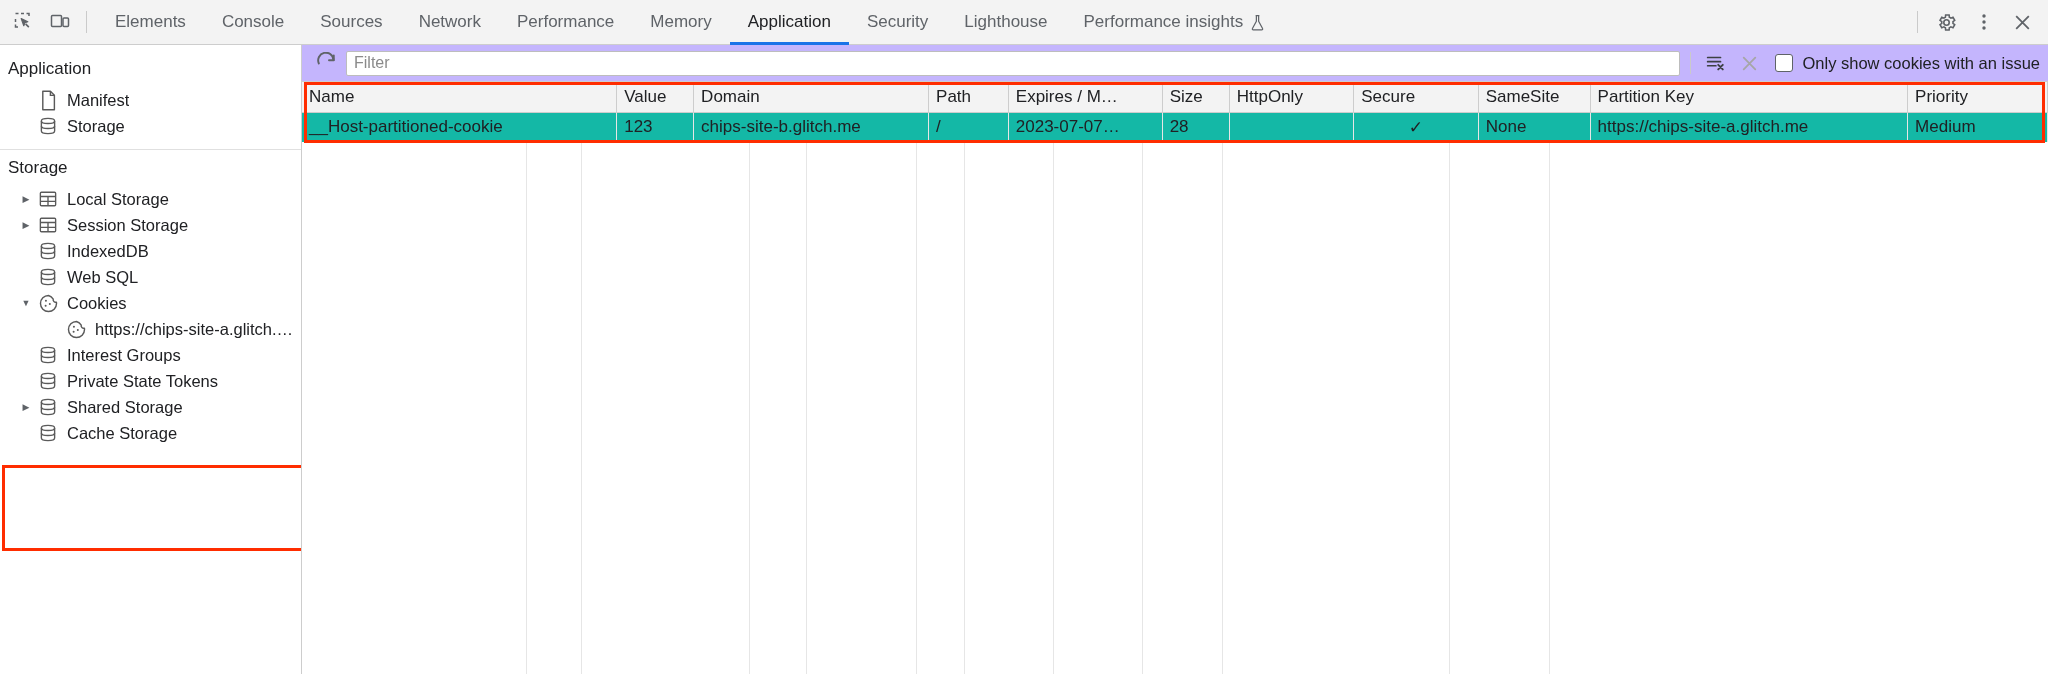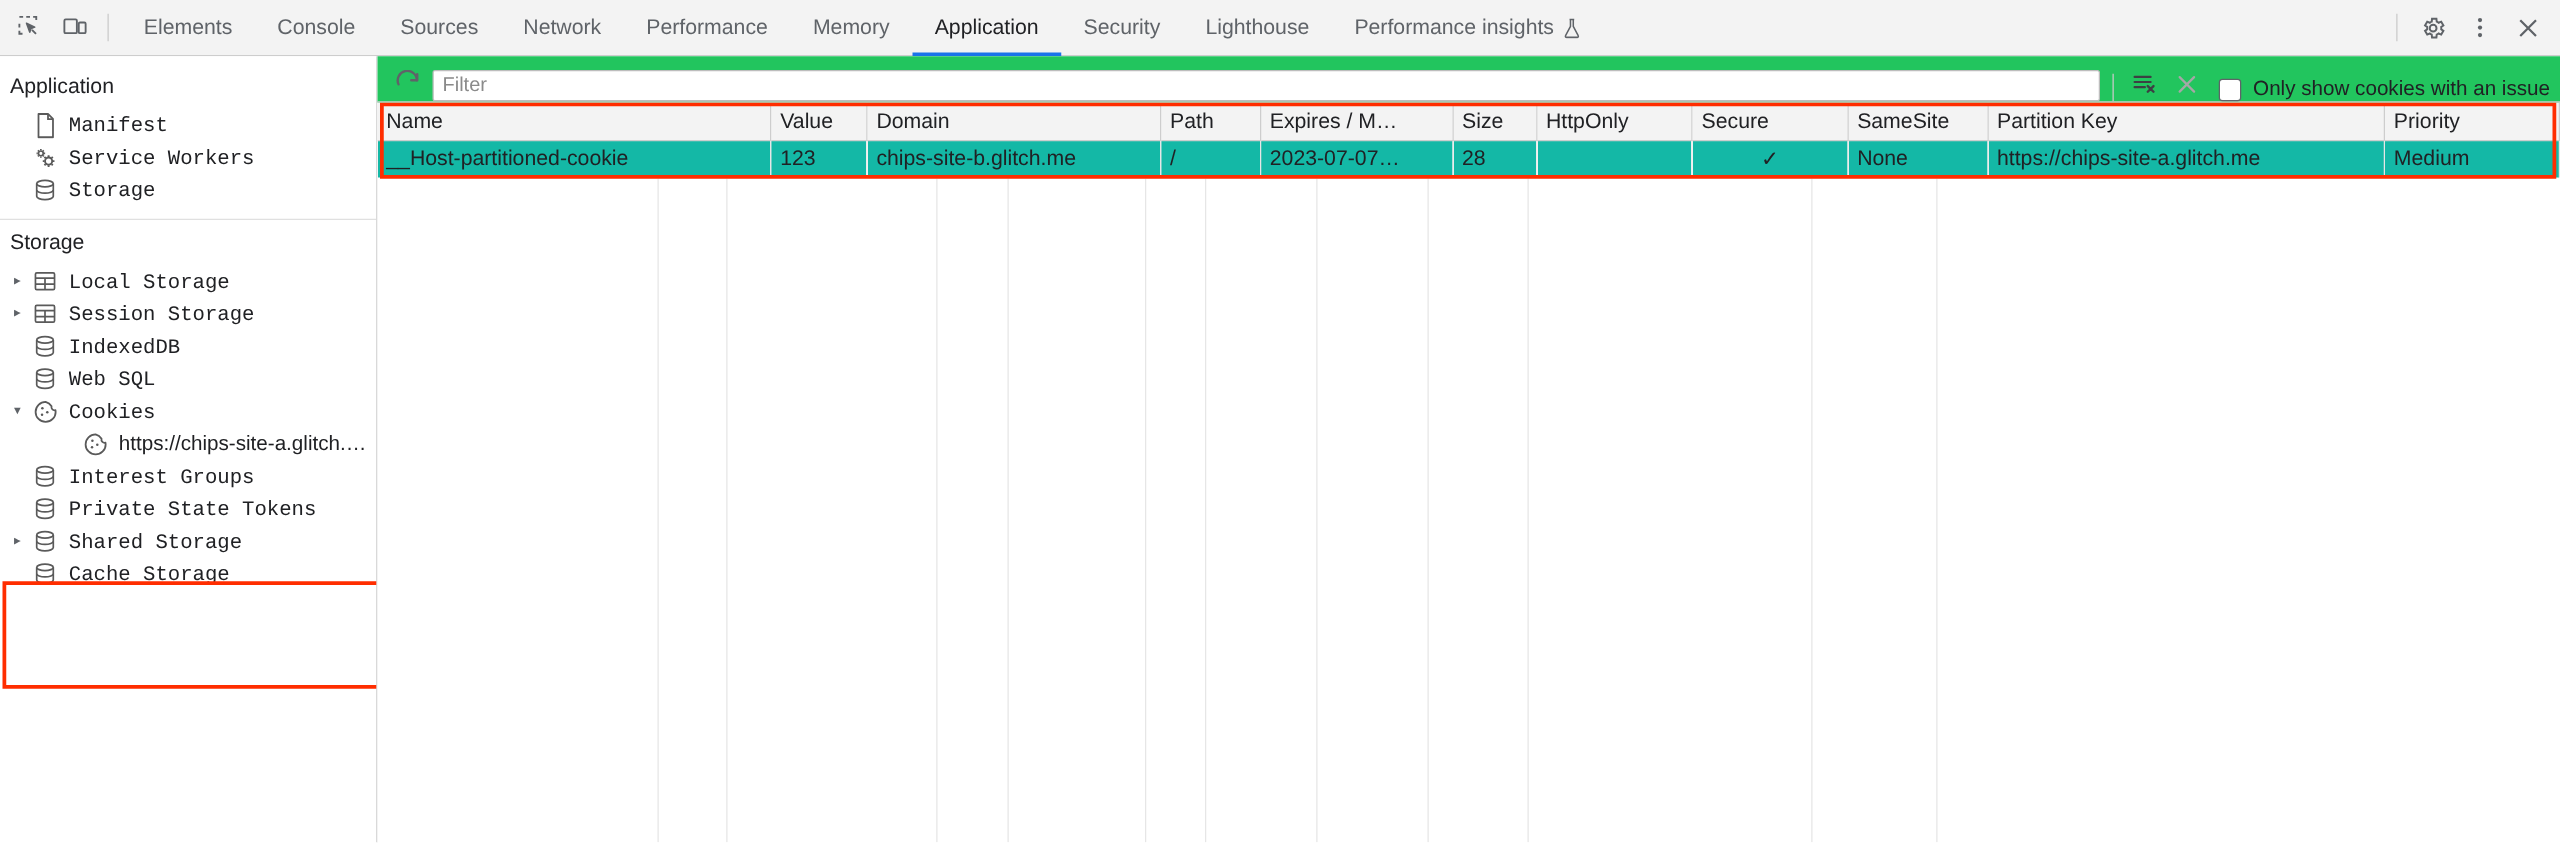"Filter" .filter-bar { align-items: flex-end -> center; background: #22c55e -> #c4b5fd }
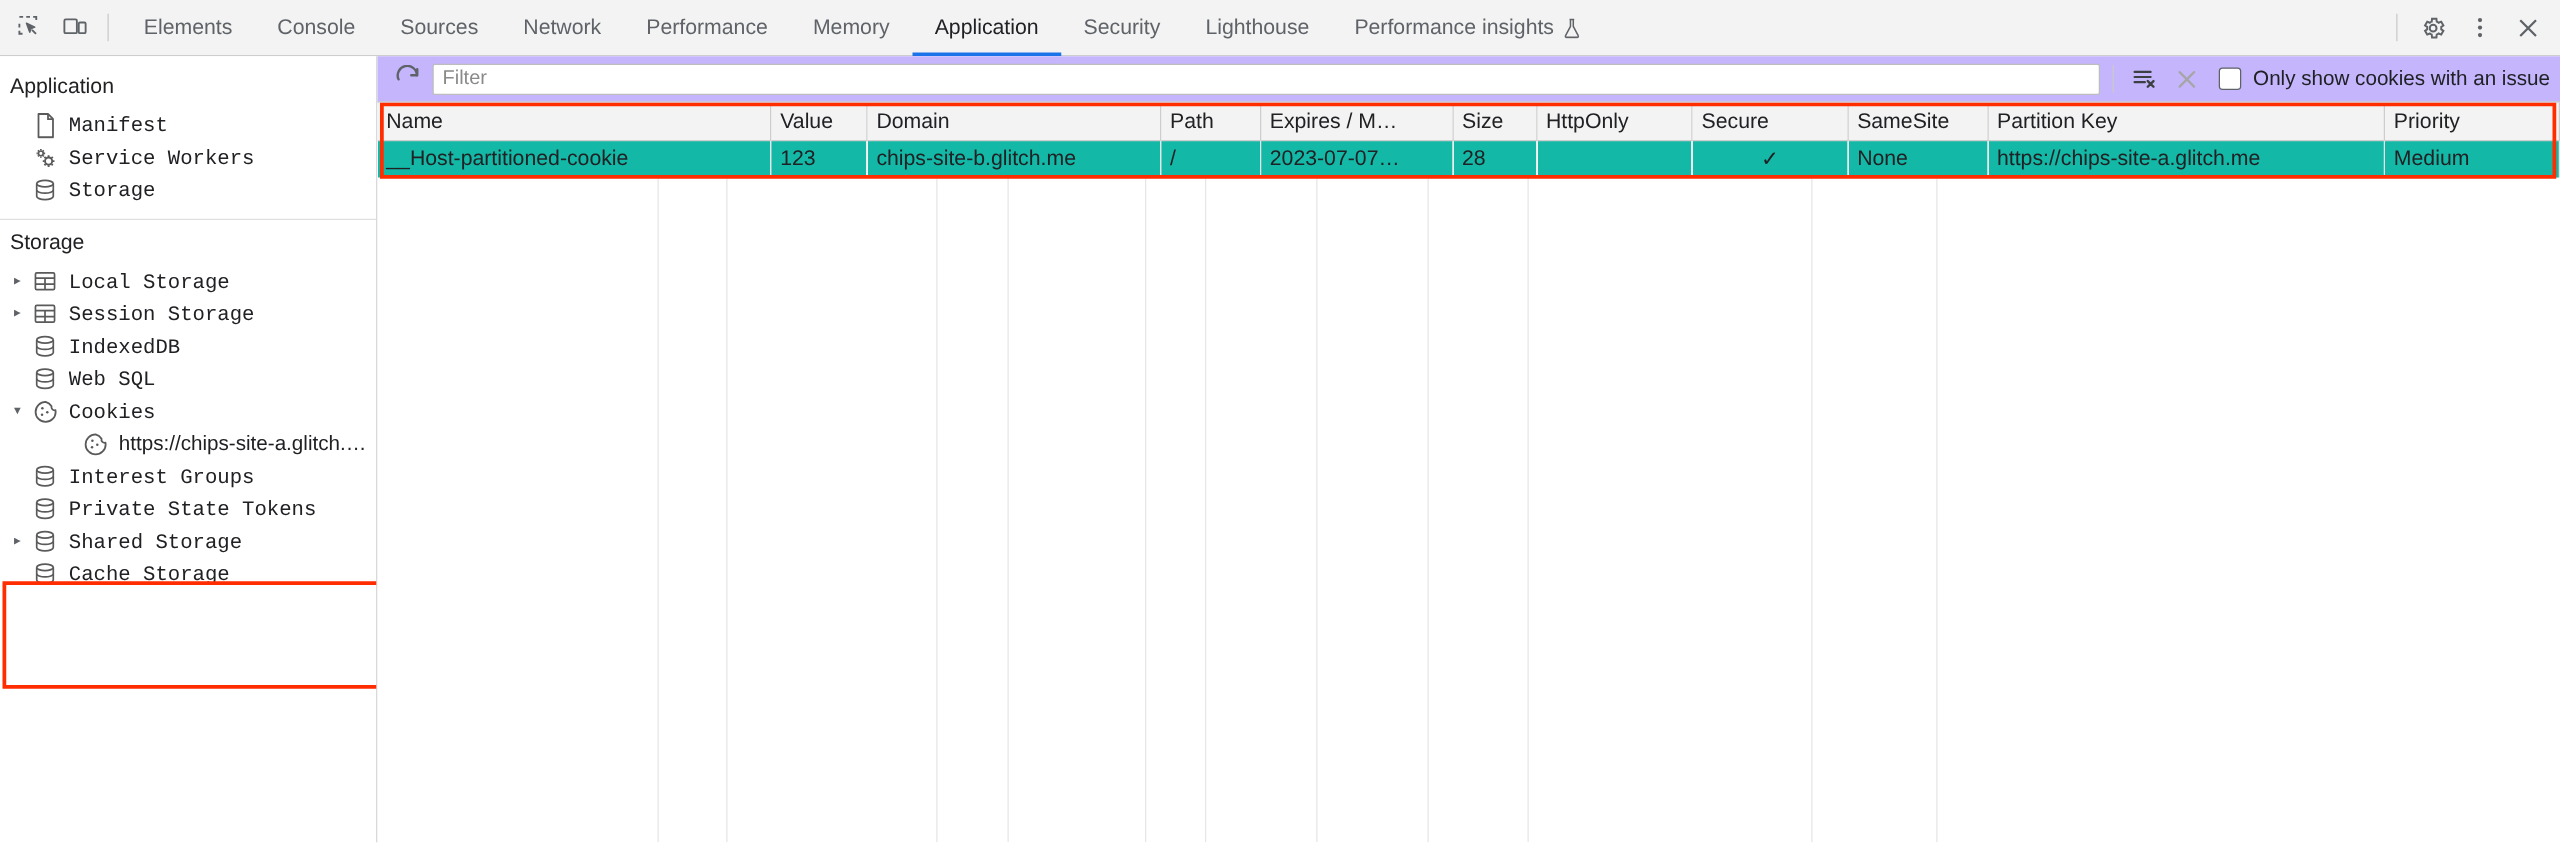"Manifest" .indent-1 { font-family: Liberation Mono, monospace -> none; padding-left: 4px -> 16px }
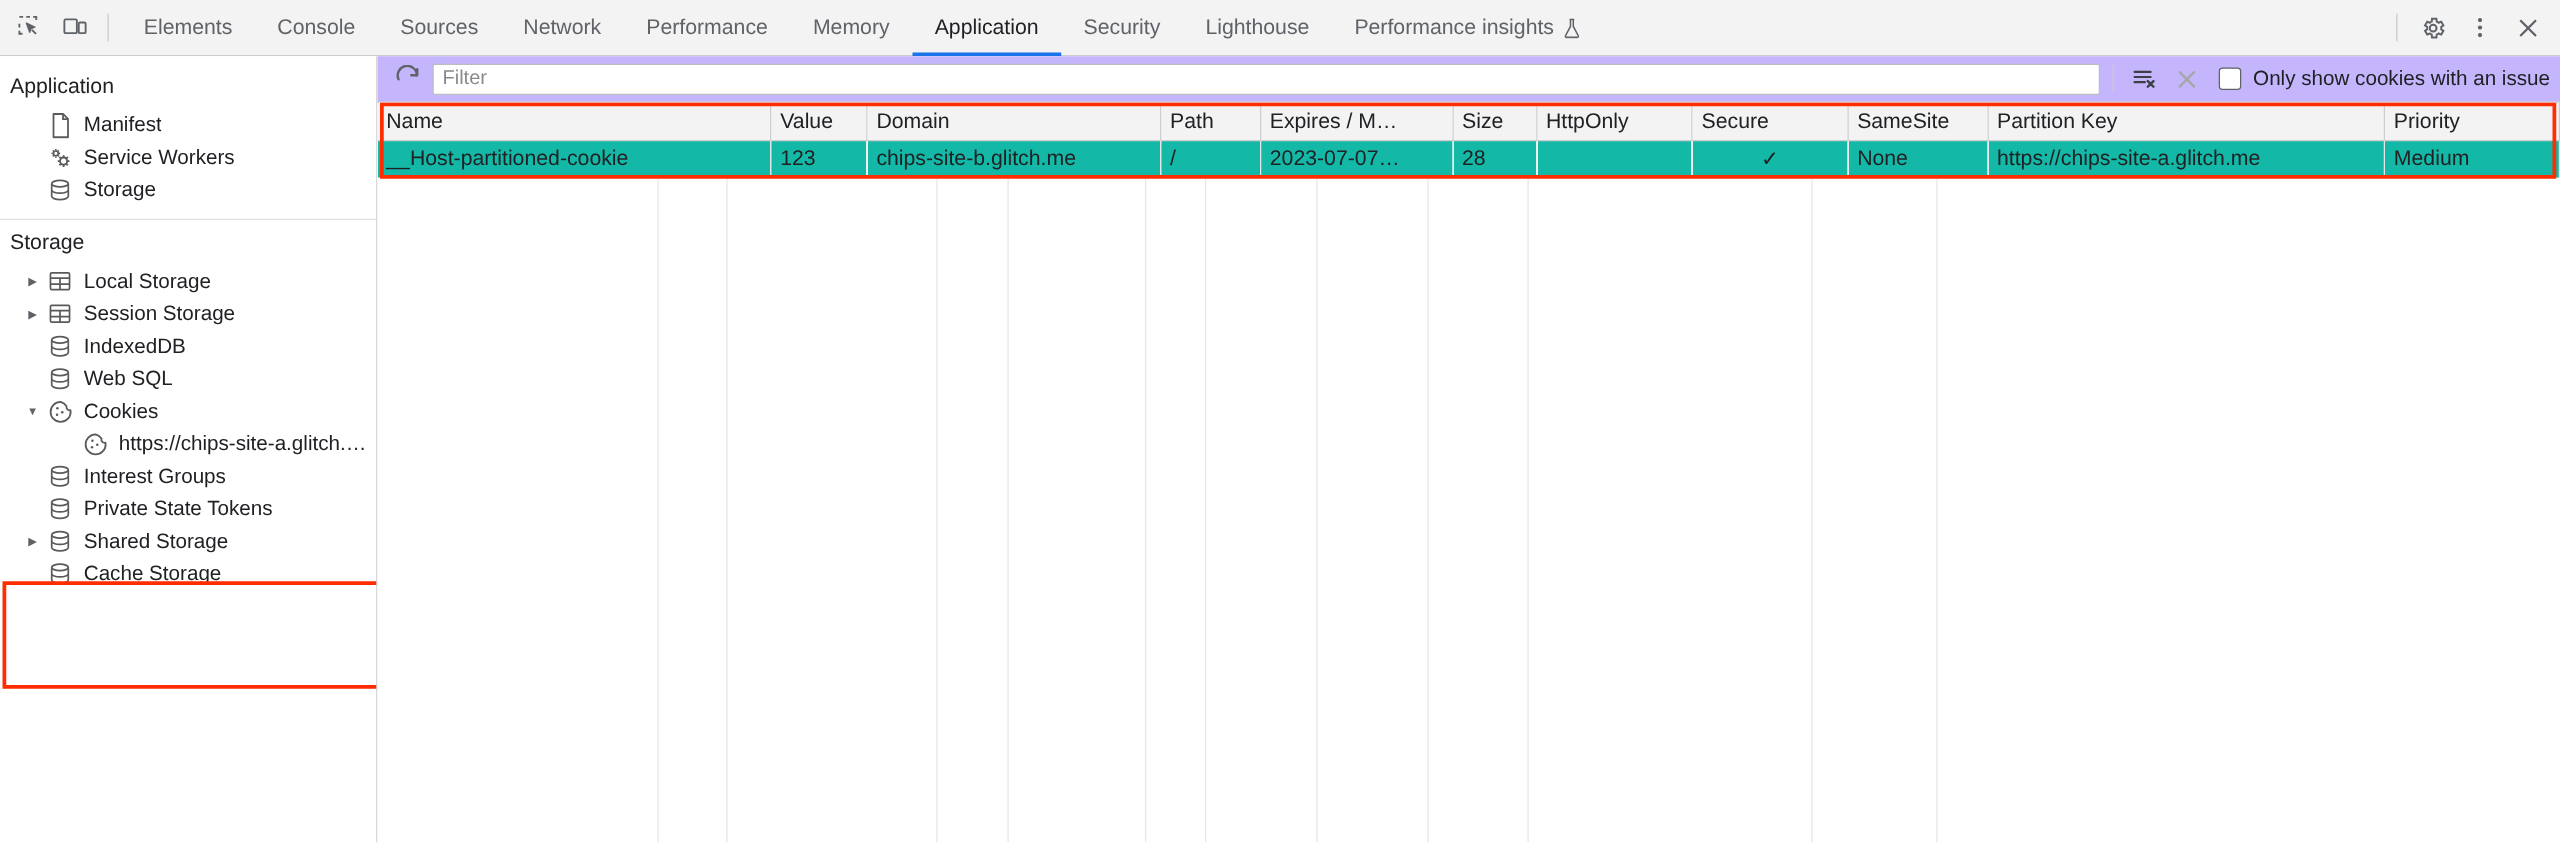"Service Workers" div.tree-item { html: <div> <span>▶</span> <span> <svg> <circle></circle> <path></path> <circle></circle> <path></path> </svg> </span> <span>Service Workers</span> </div> -> none }
